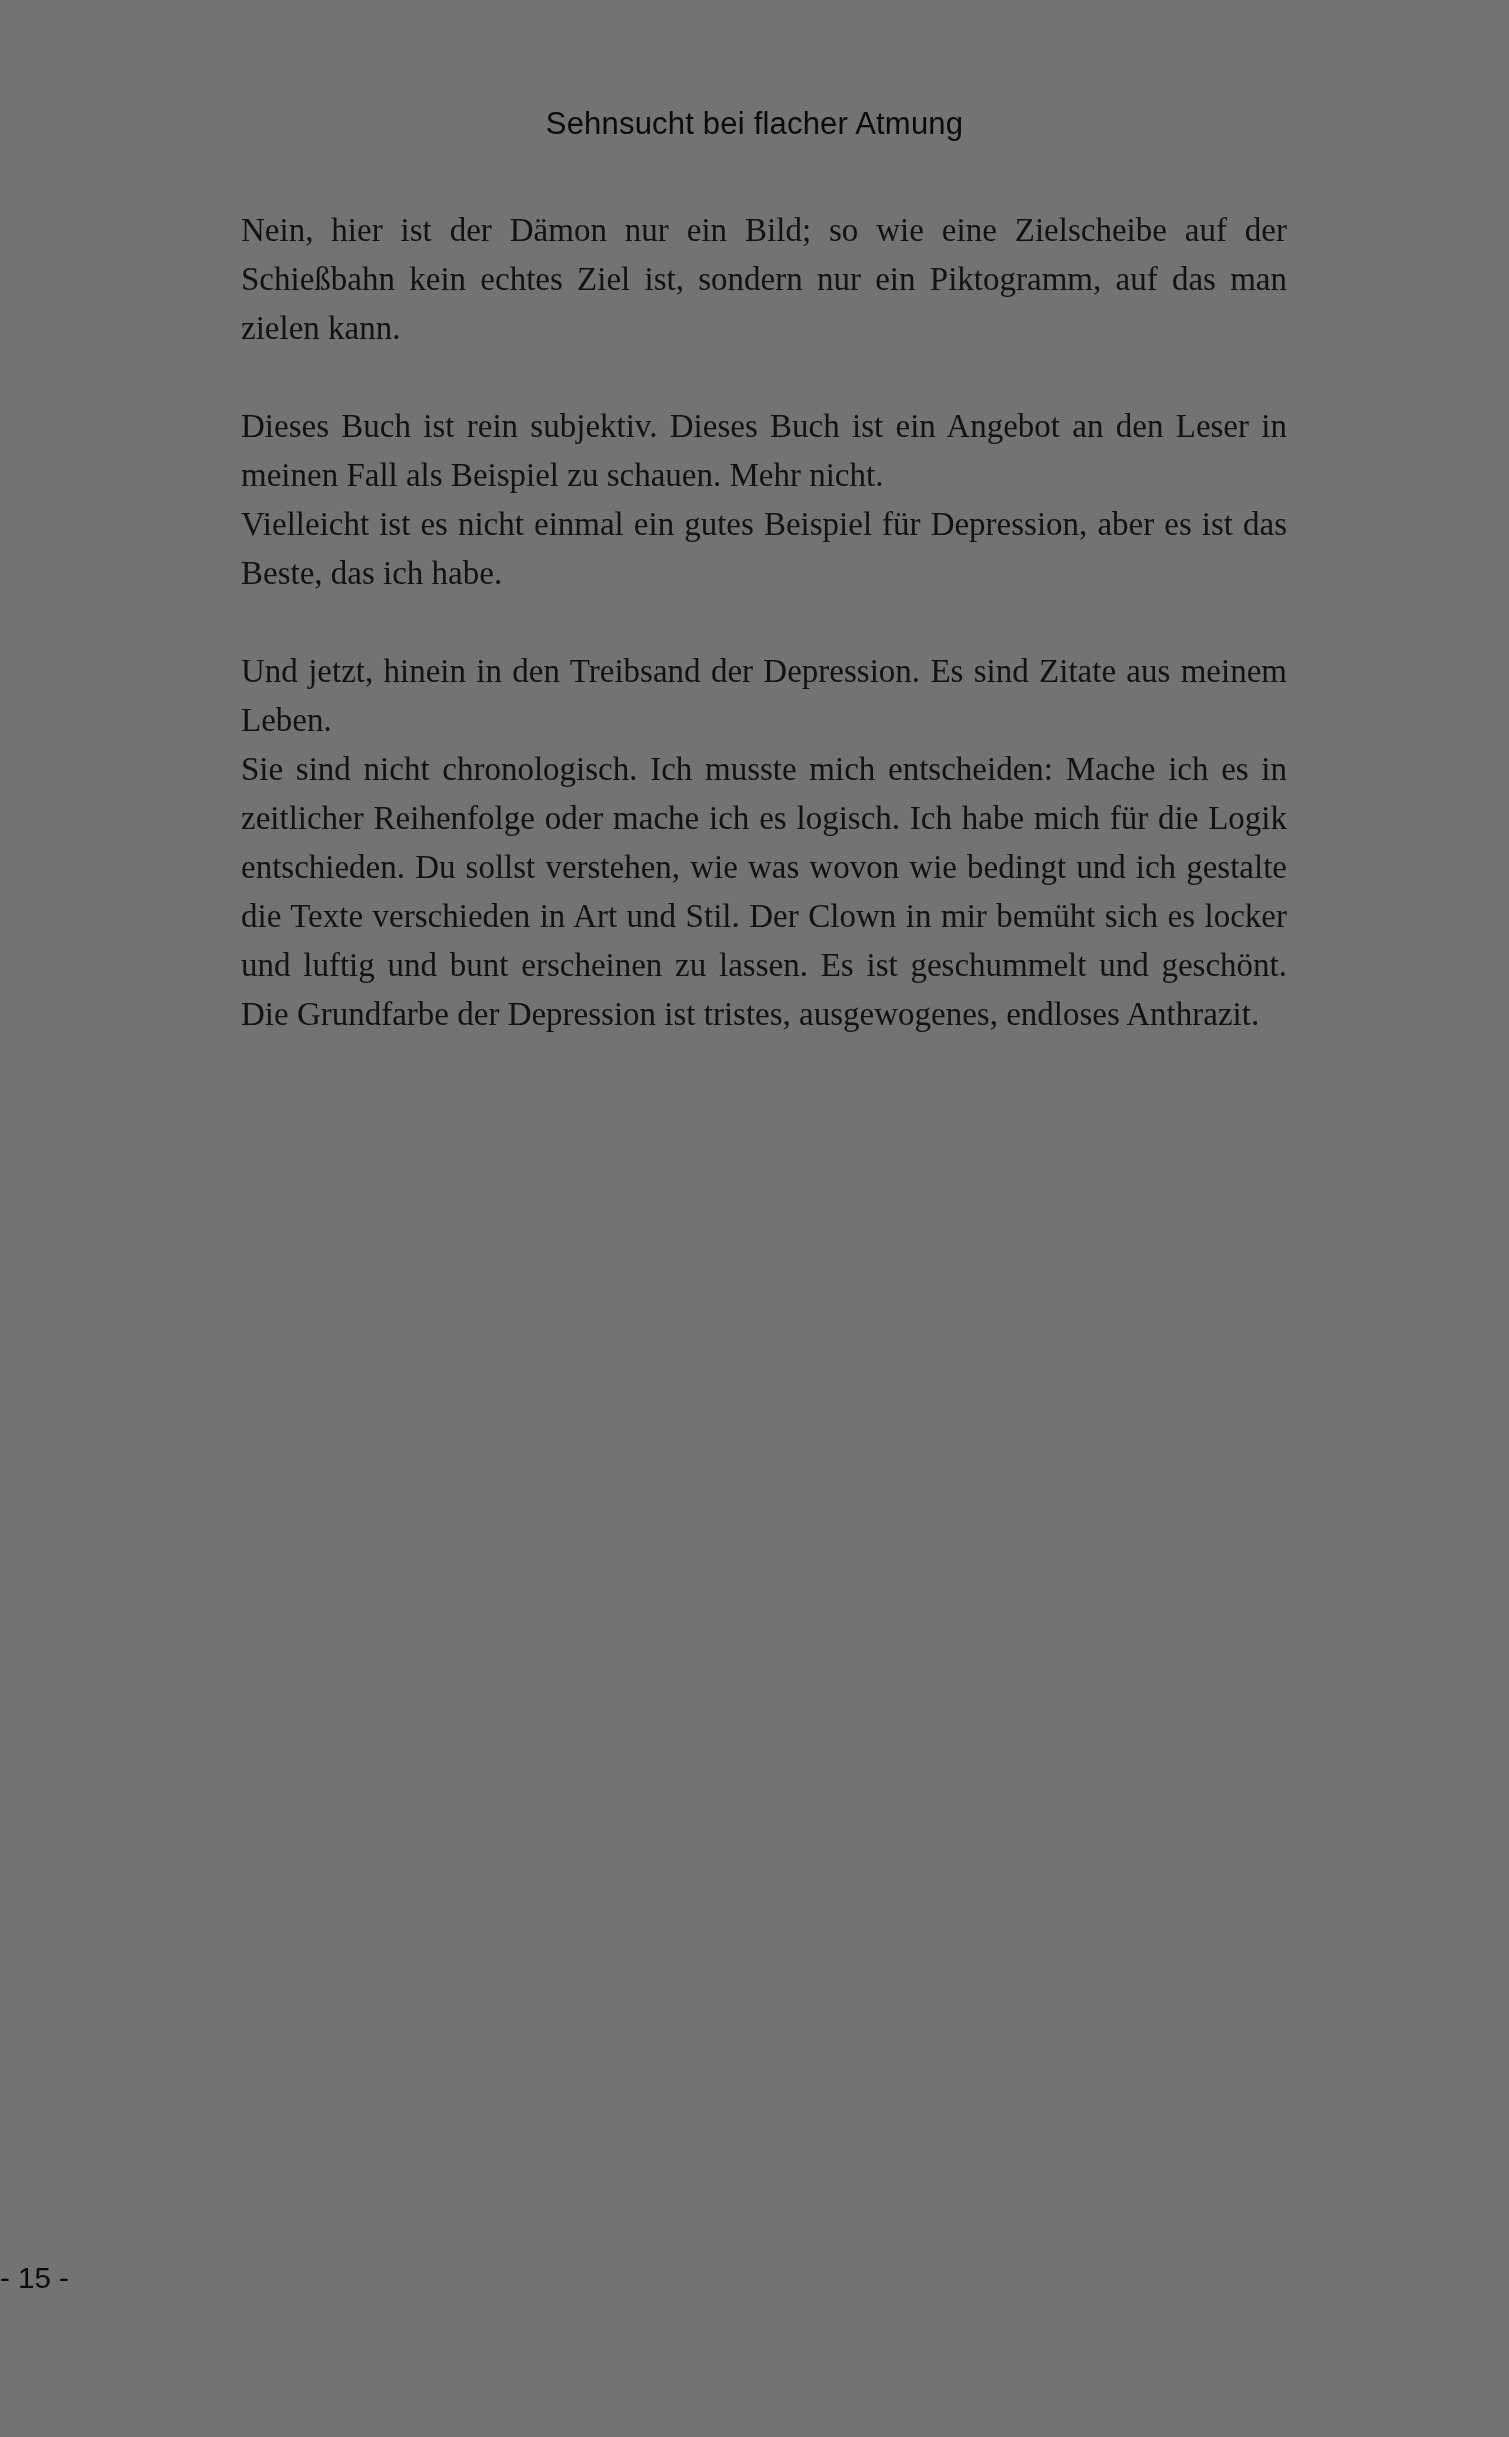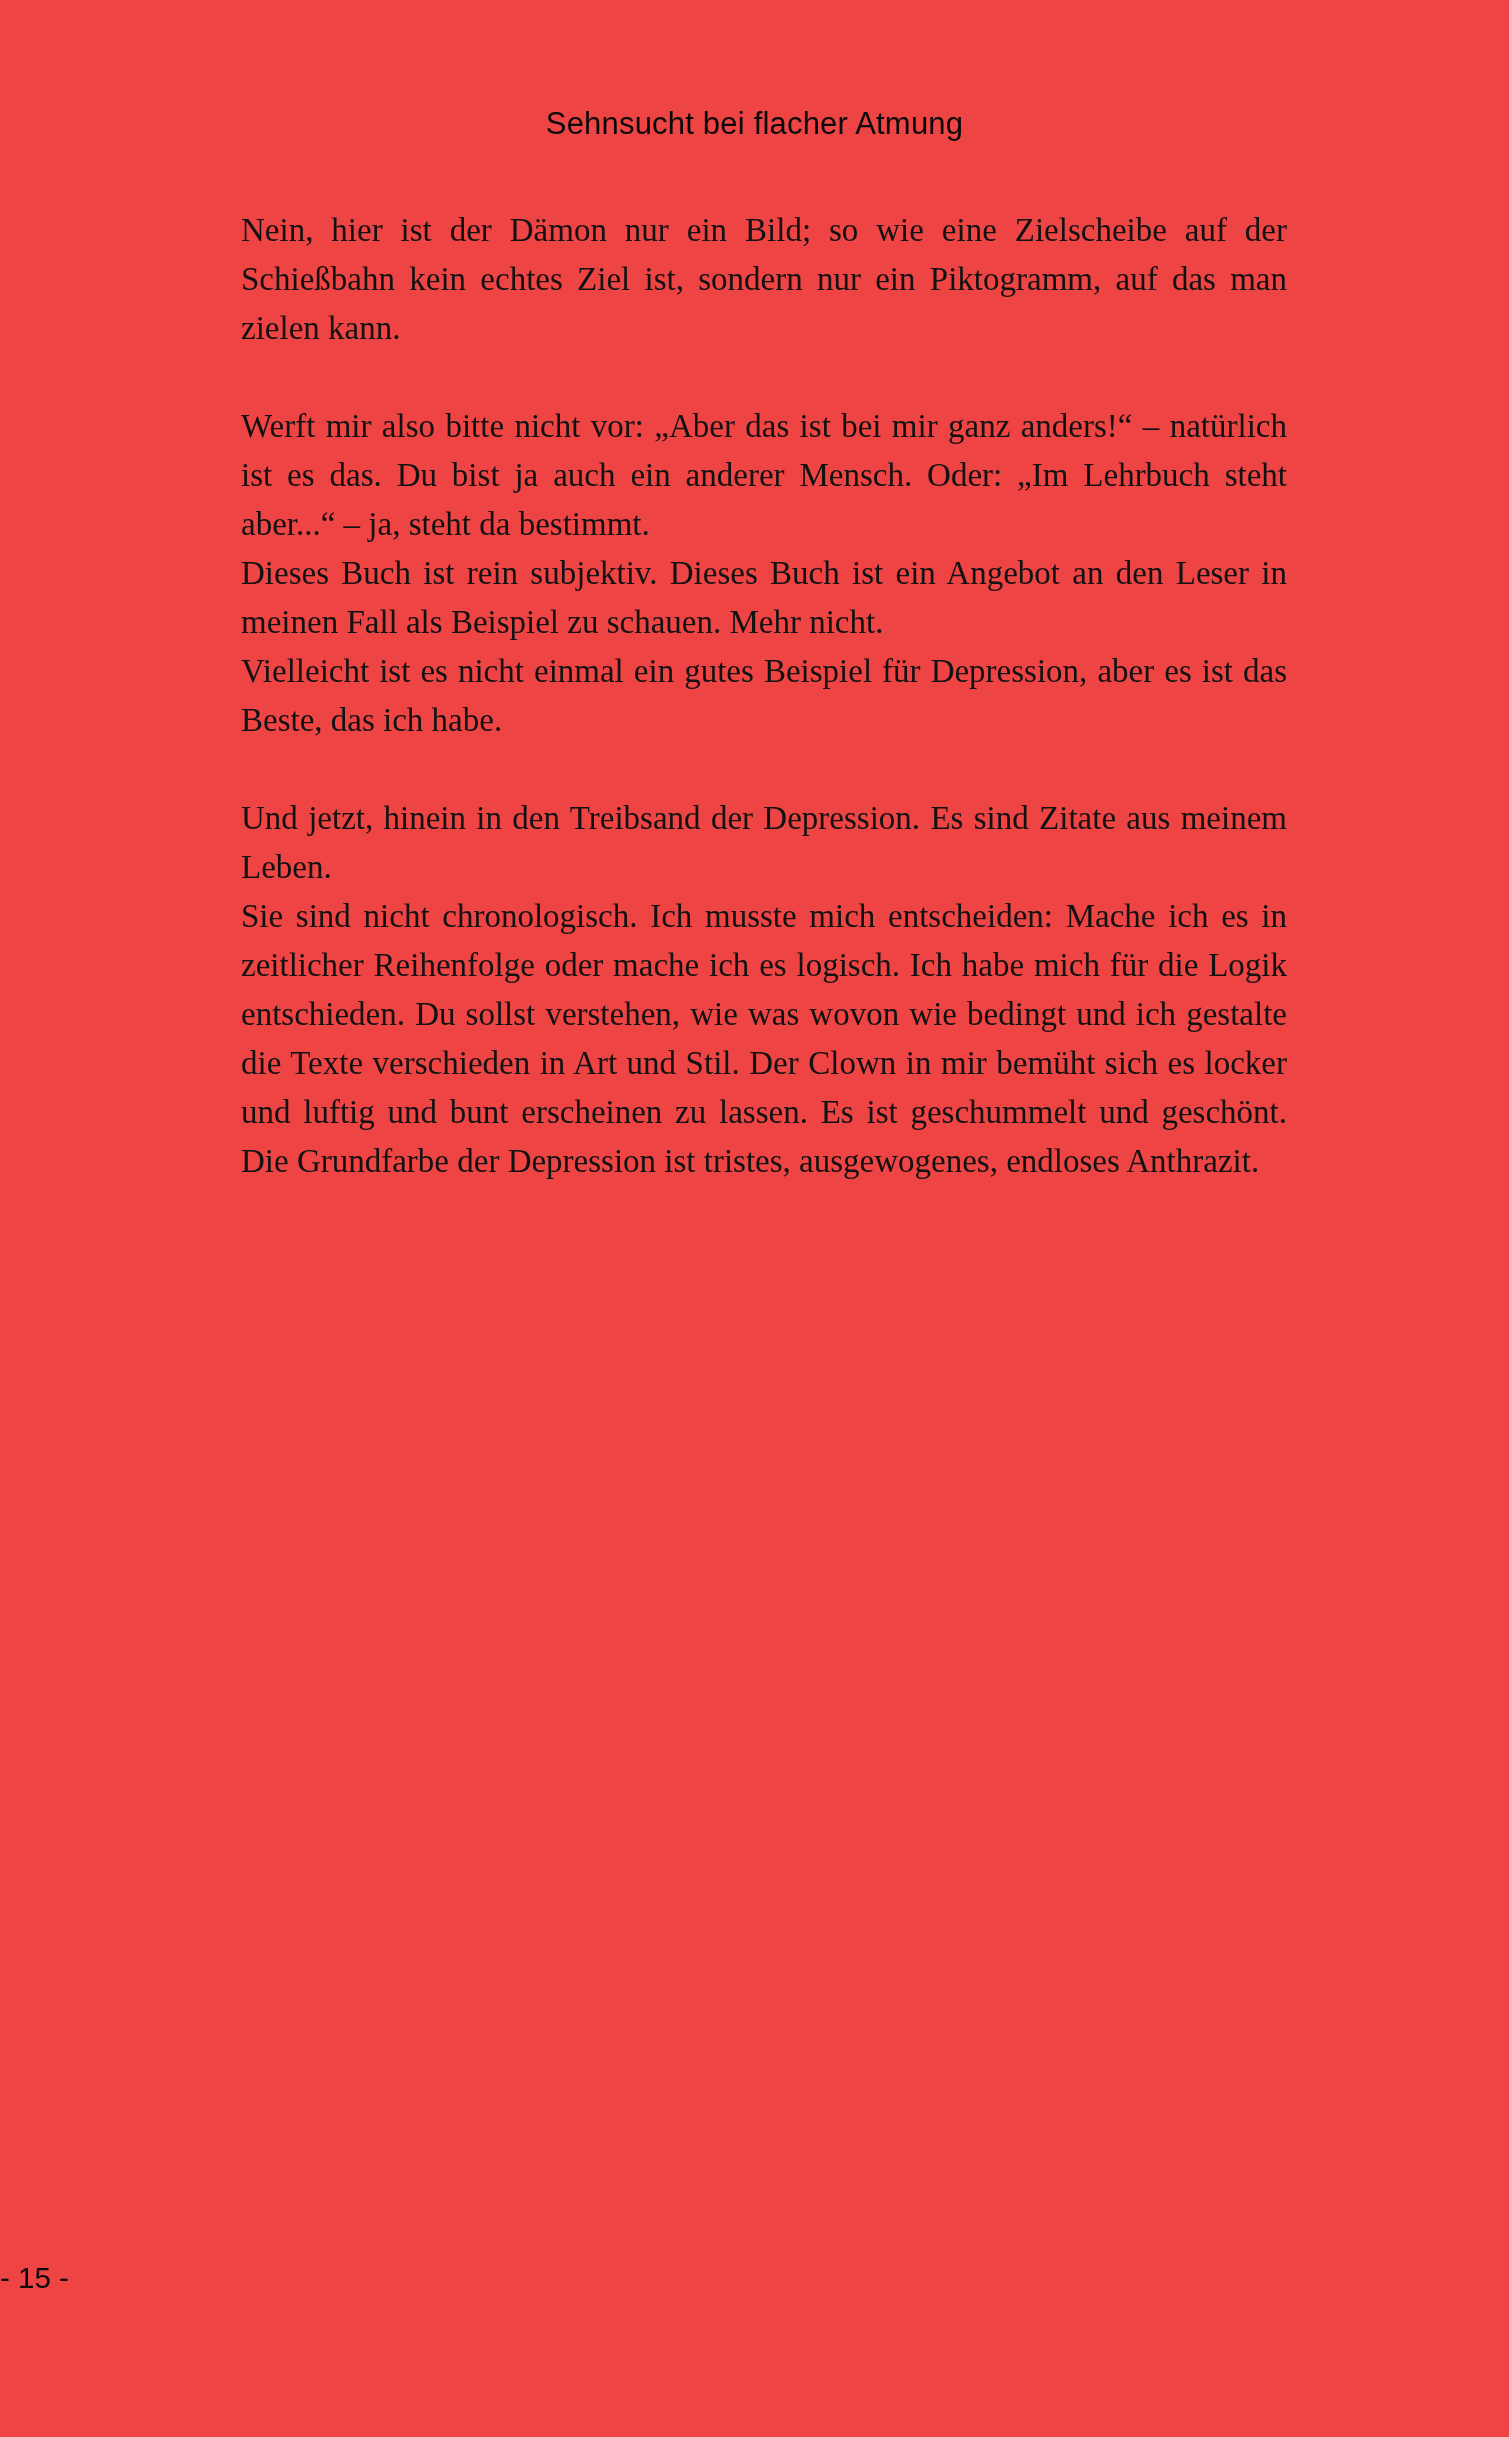"Sehnsucht bei flacher Atmung" .page { background: #ef4444 -> #737373 }
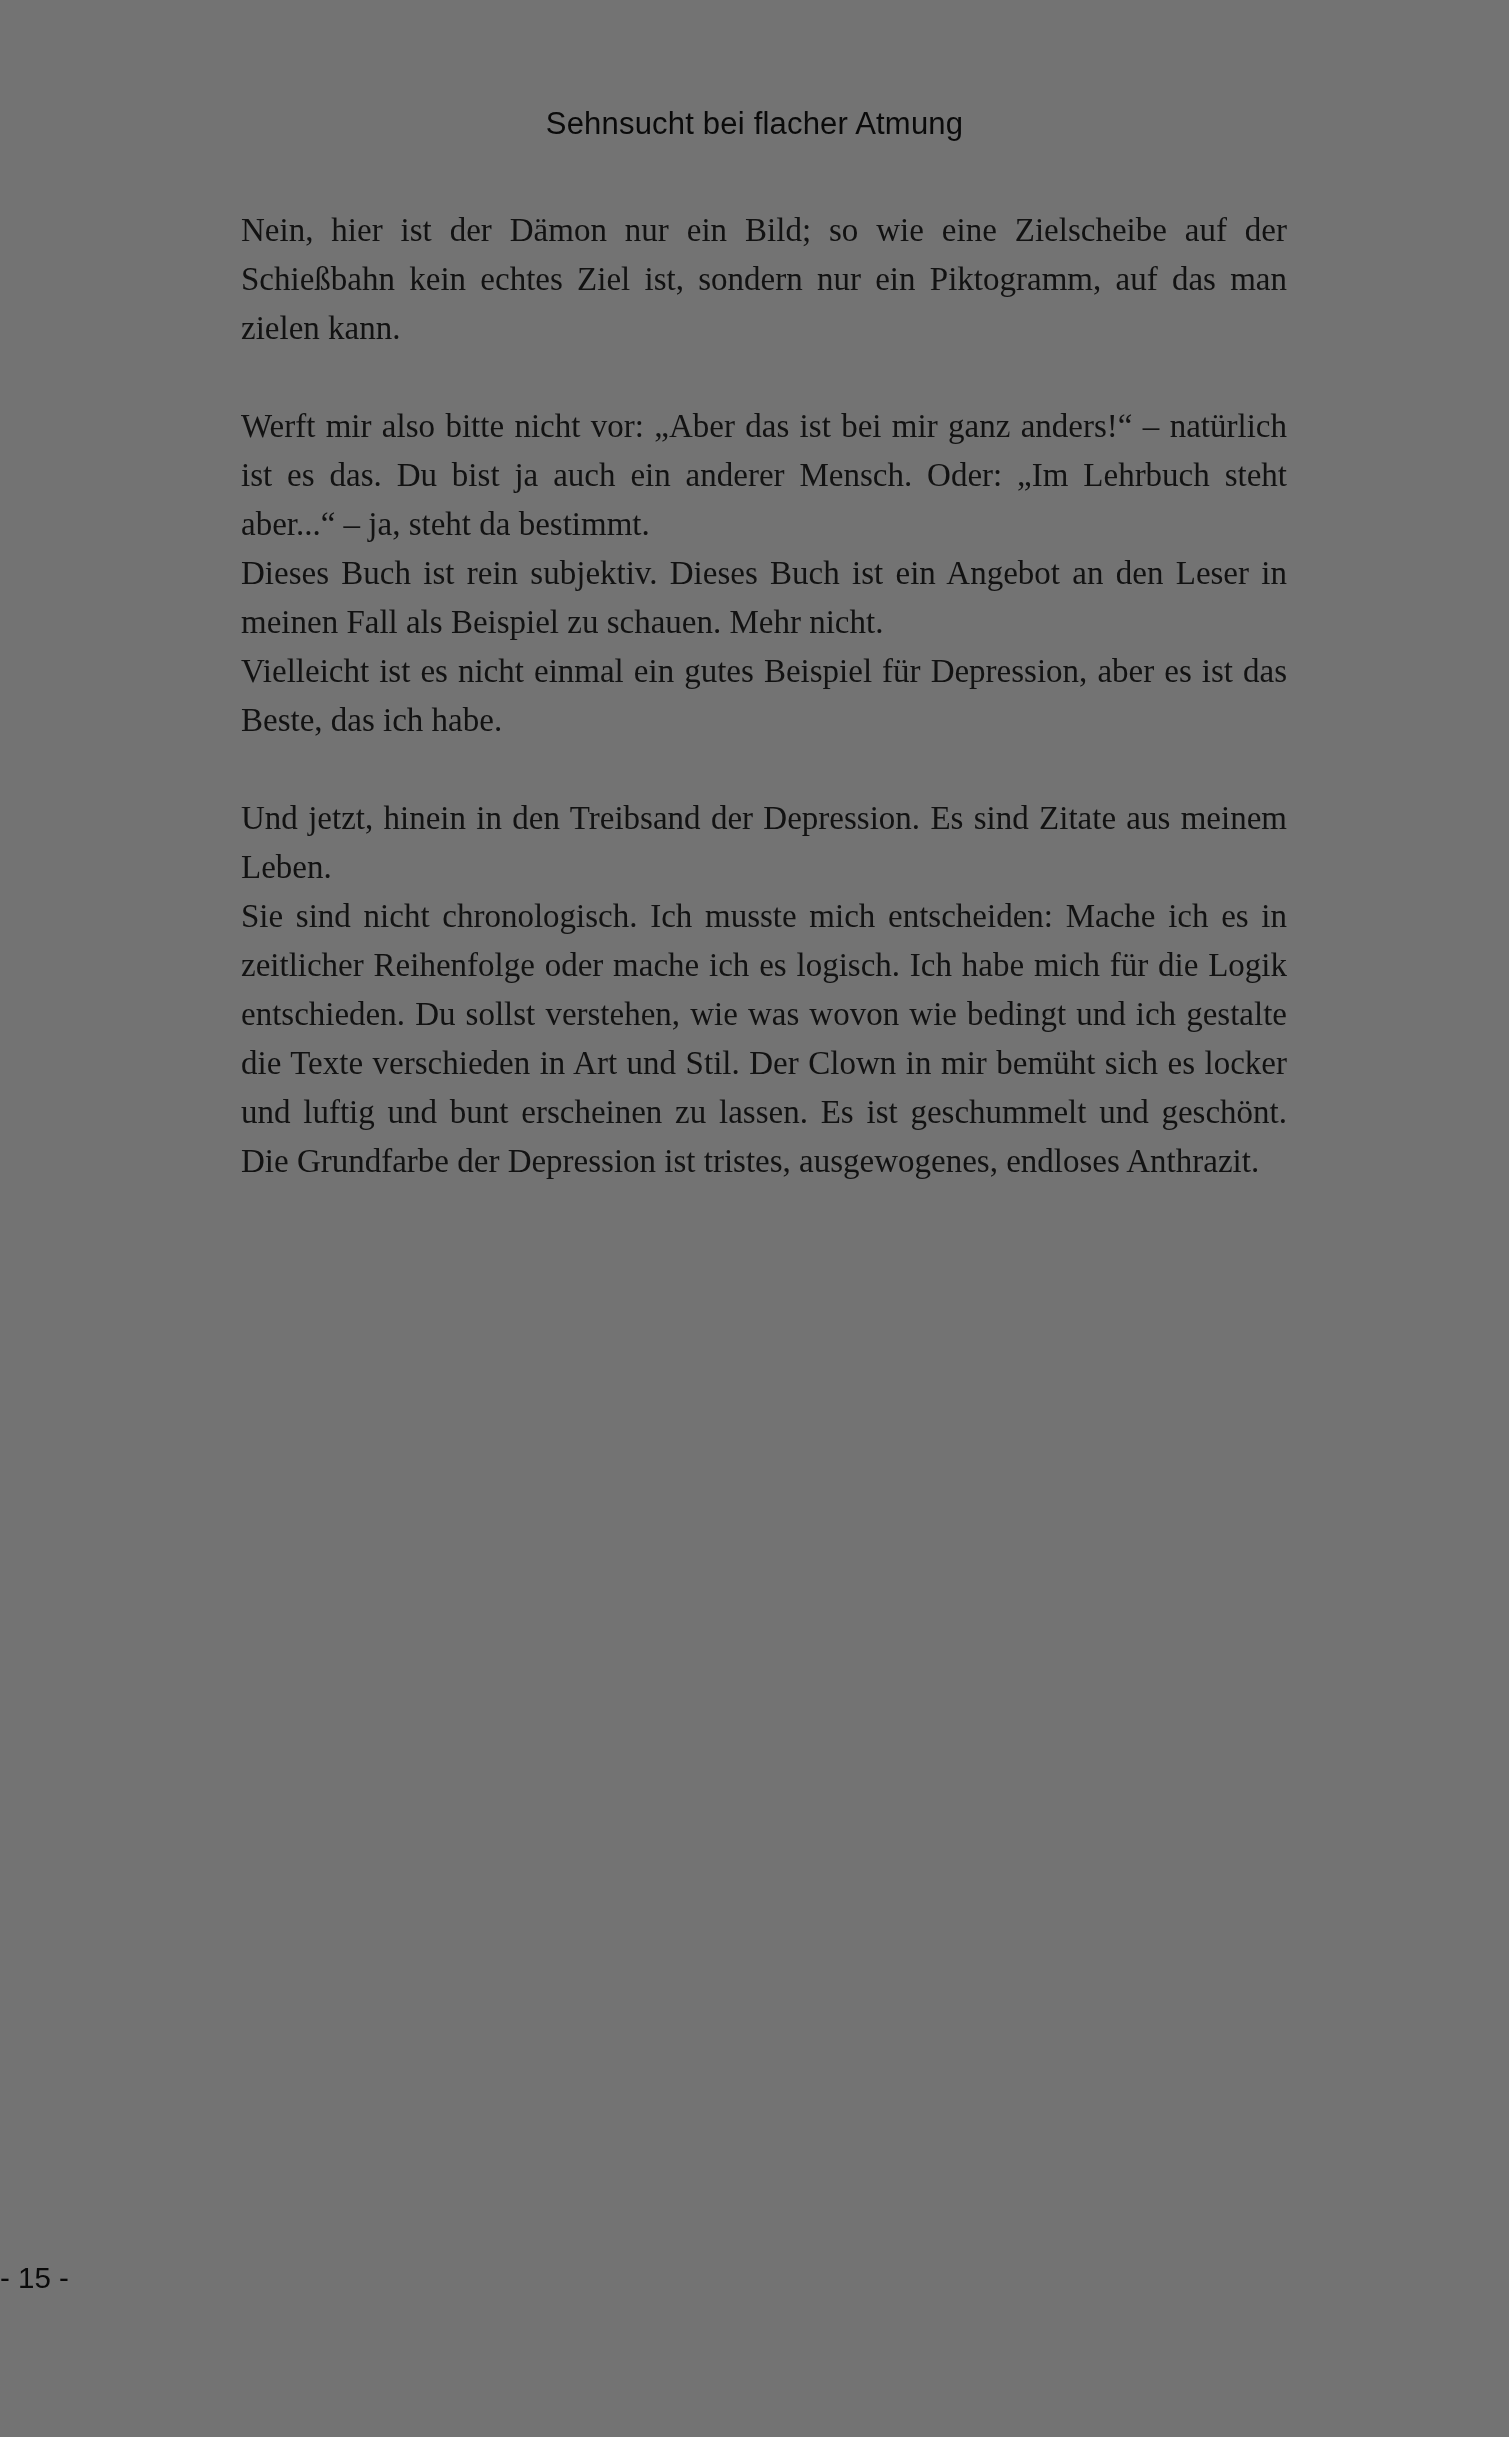"Werft mir also bitte nicht" p { html: <p>Werft mir also bitte nicht vor: „Aber das ist bei mir ganz anders!“ – natürlich ist es das. Du bist ja auch ein anderer Mensch. Oder: „Im Lehrbuch steht aber...“ – ja, steht da bestimmt.</p> -> none }
